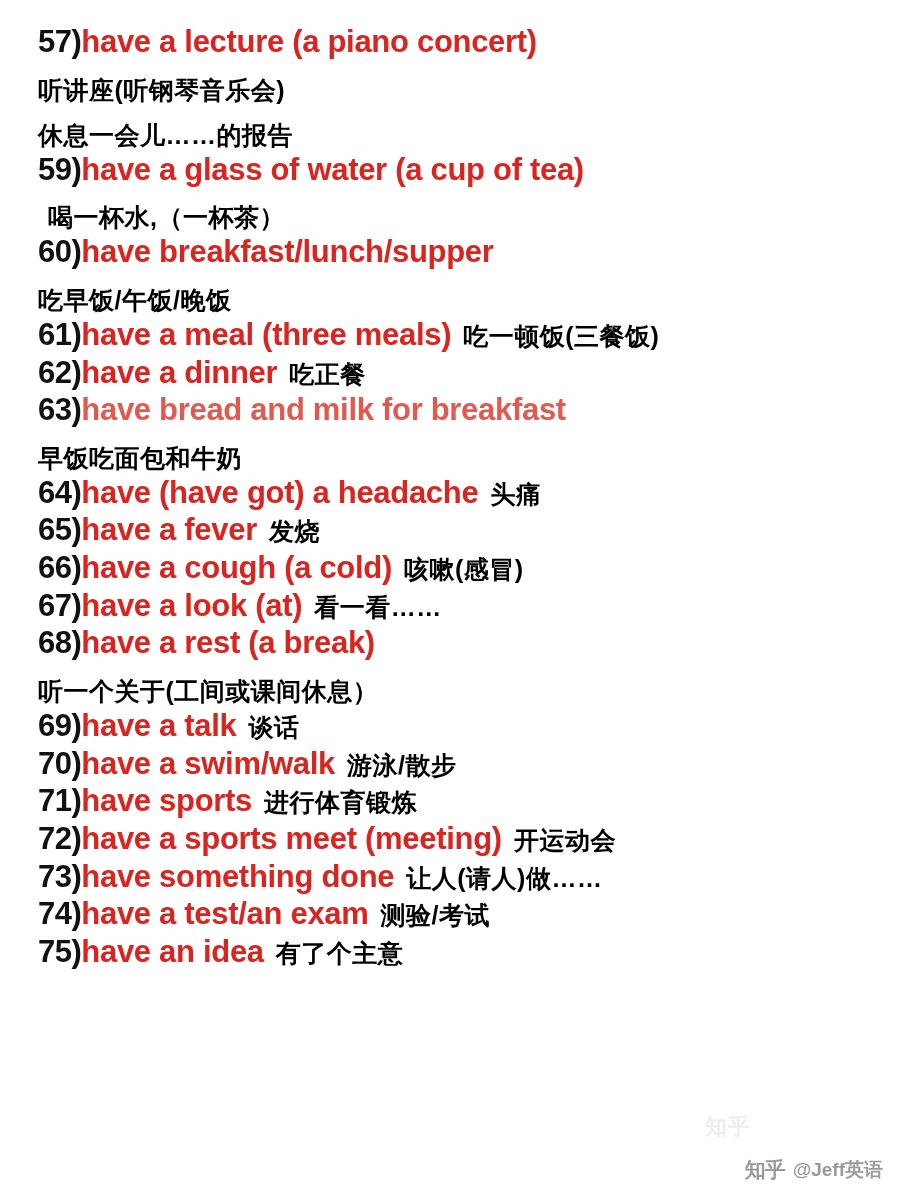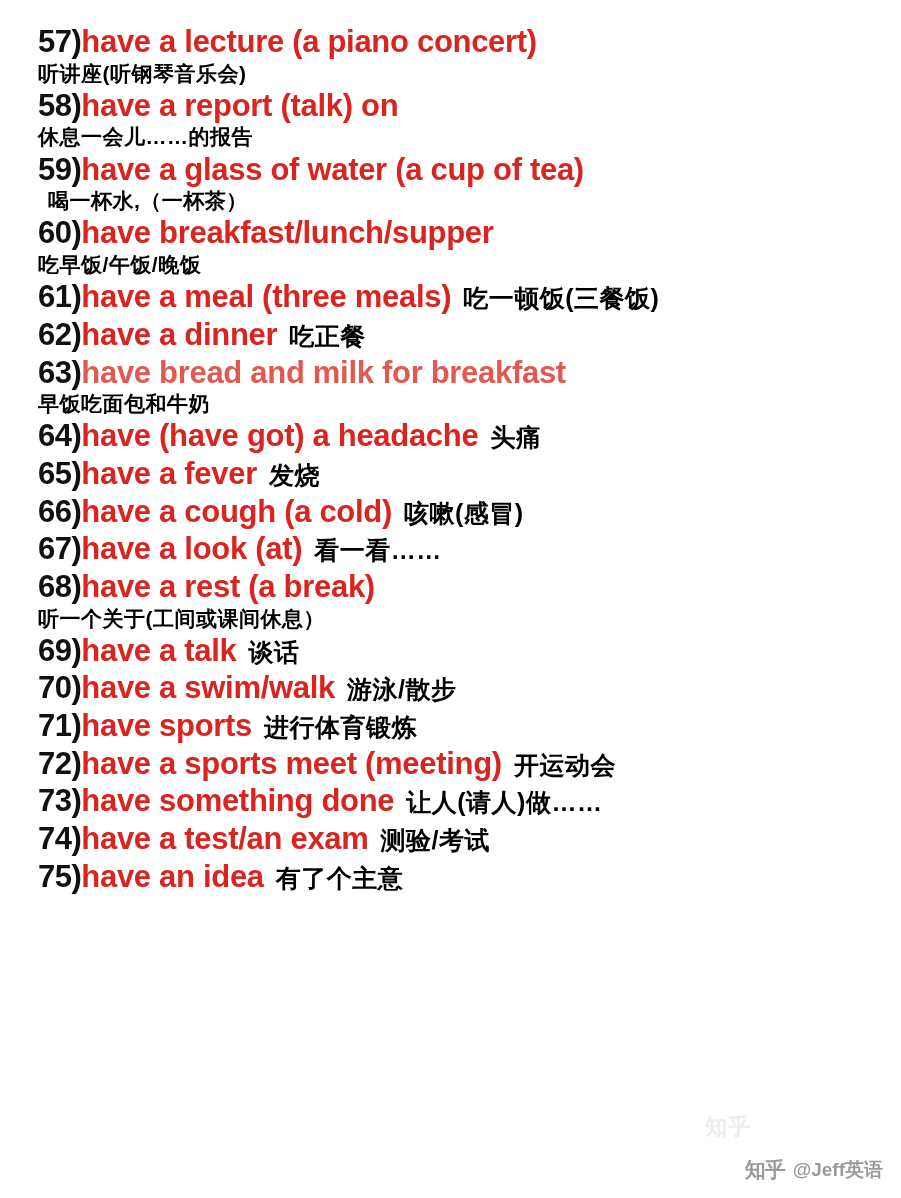"听讲座(听钢琴音乐会)" .cn-line { font-size: 21px -> 25px; margin: 1px 0 2px 0 -> 15px 0 2px 0 }
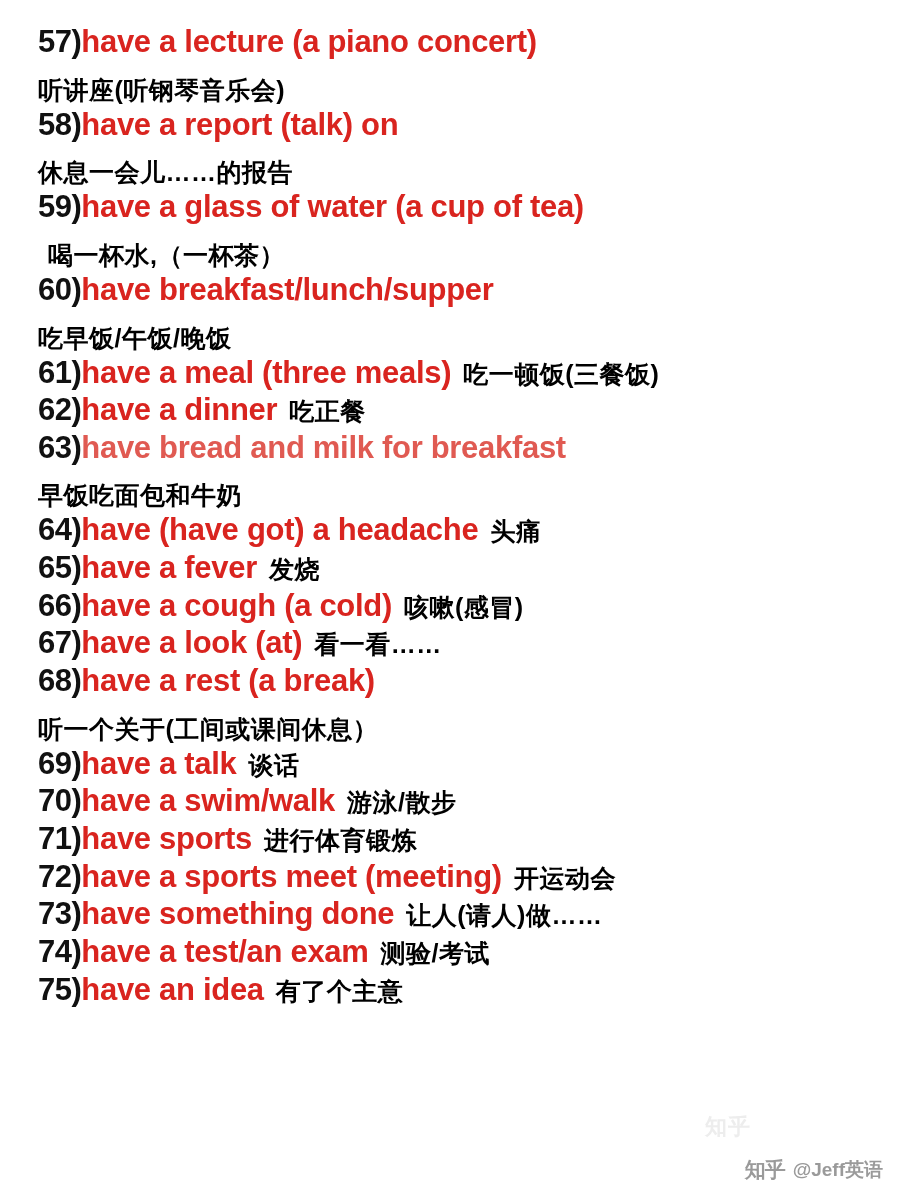"58)have a report (talk) on" div.line { html: <div><span>58)</span><span>have a report (talk) on</span></div> -> none }
